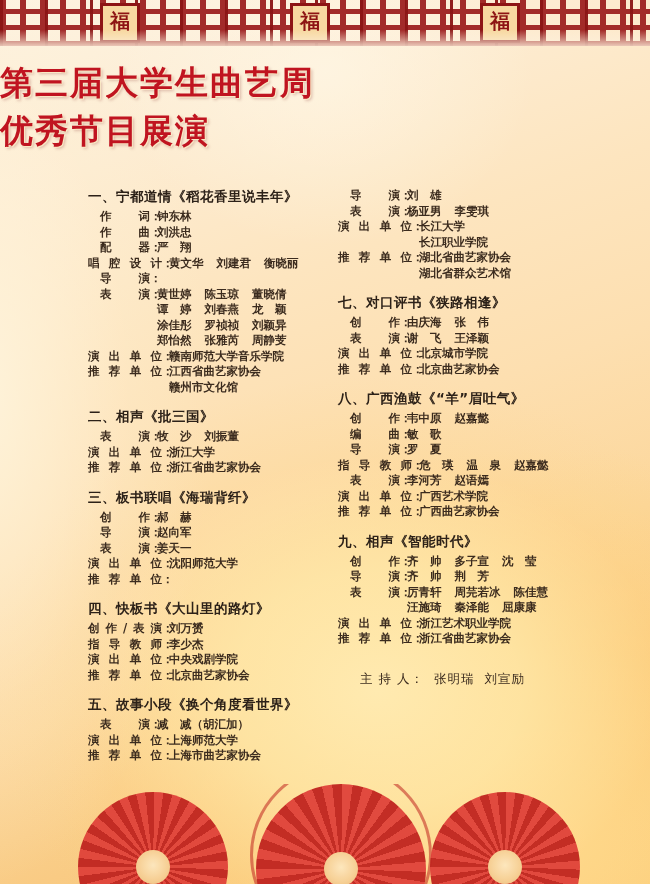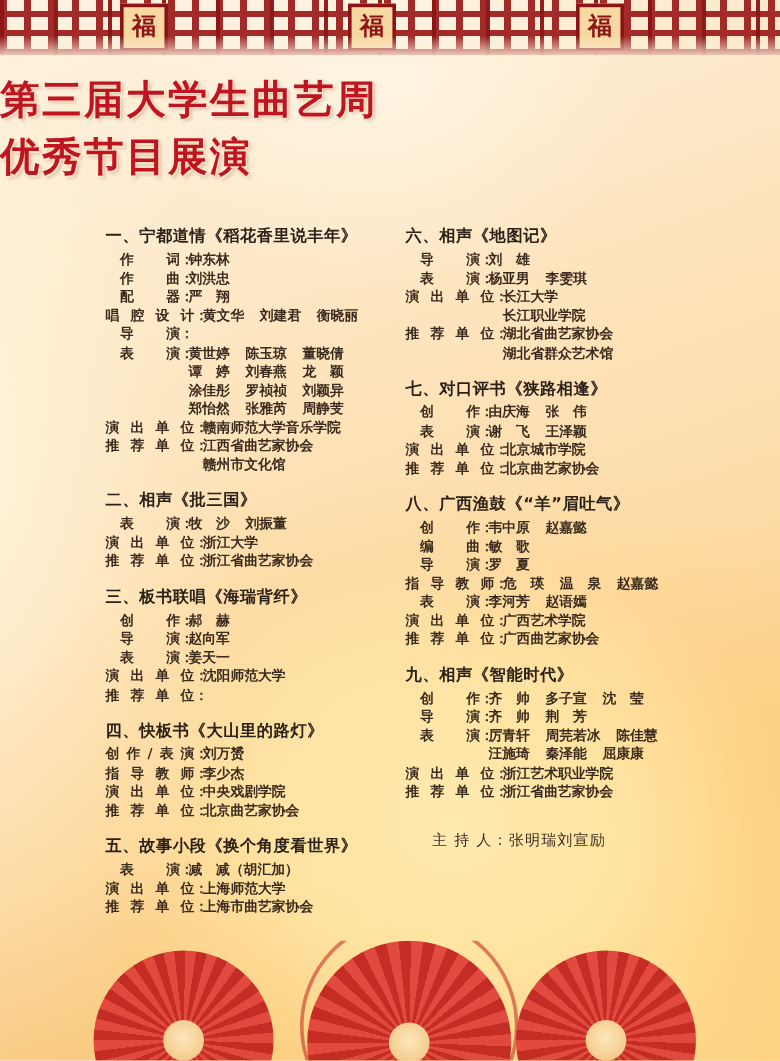"六、相声《地图记》" div.entry-title { html: <div>六、相声《地图记》</div> -> none }
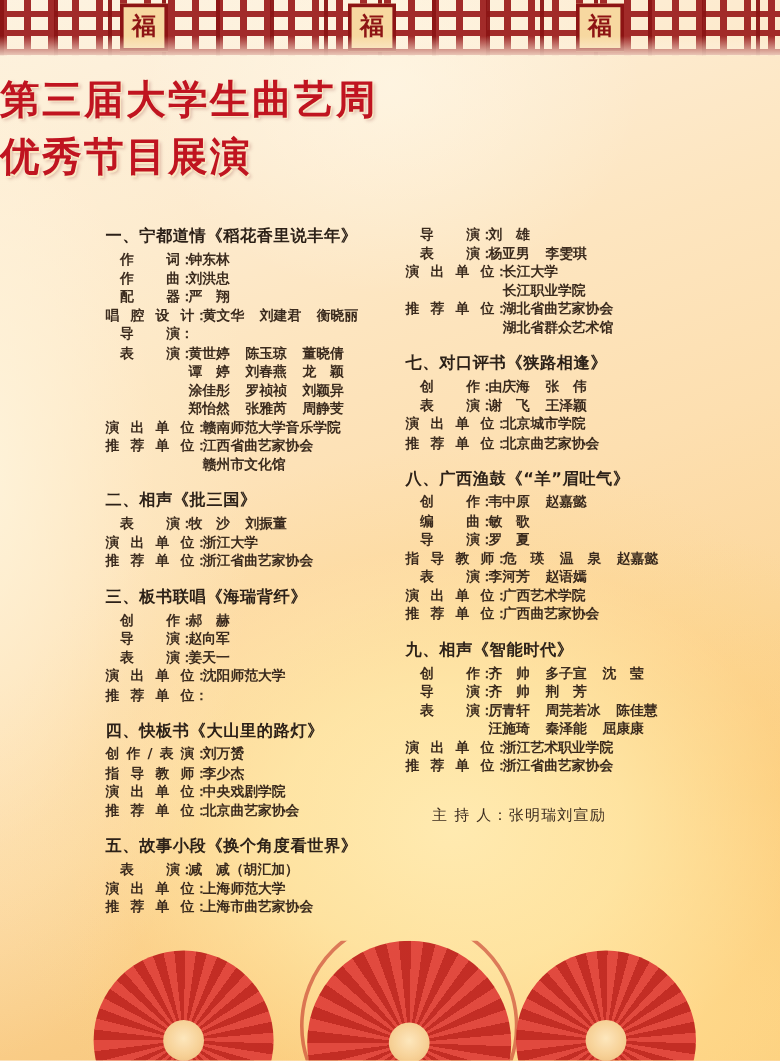"张明瑞" .host .hname { margin-left: 0 -> 10px }
